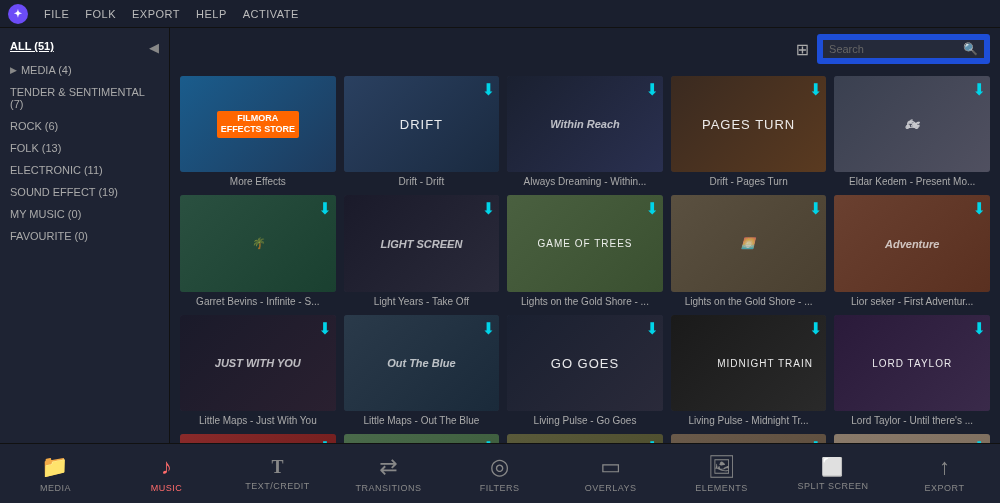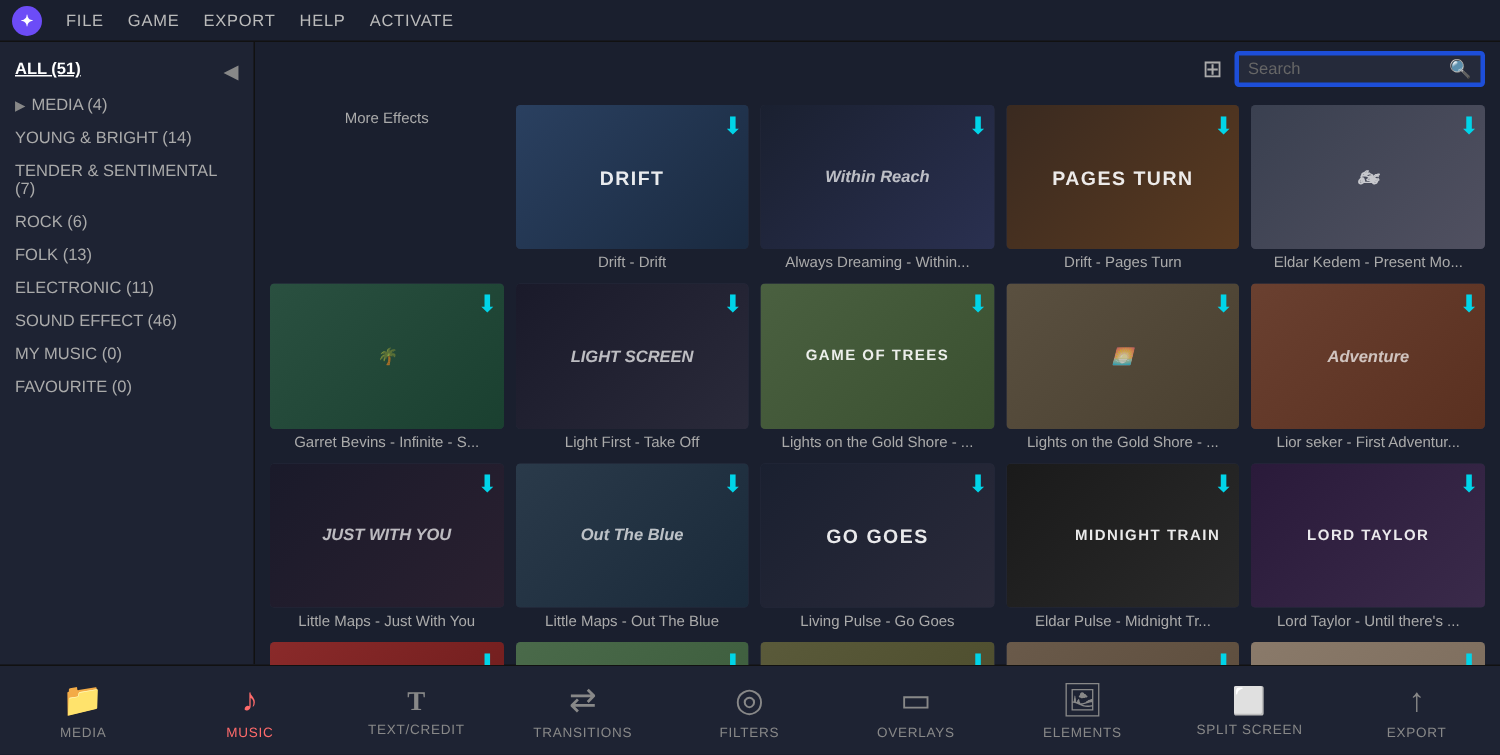"GAME" span.menu-item { text: GAME -> FOLK }
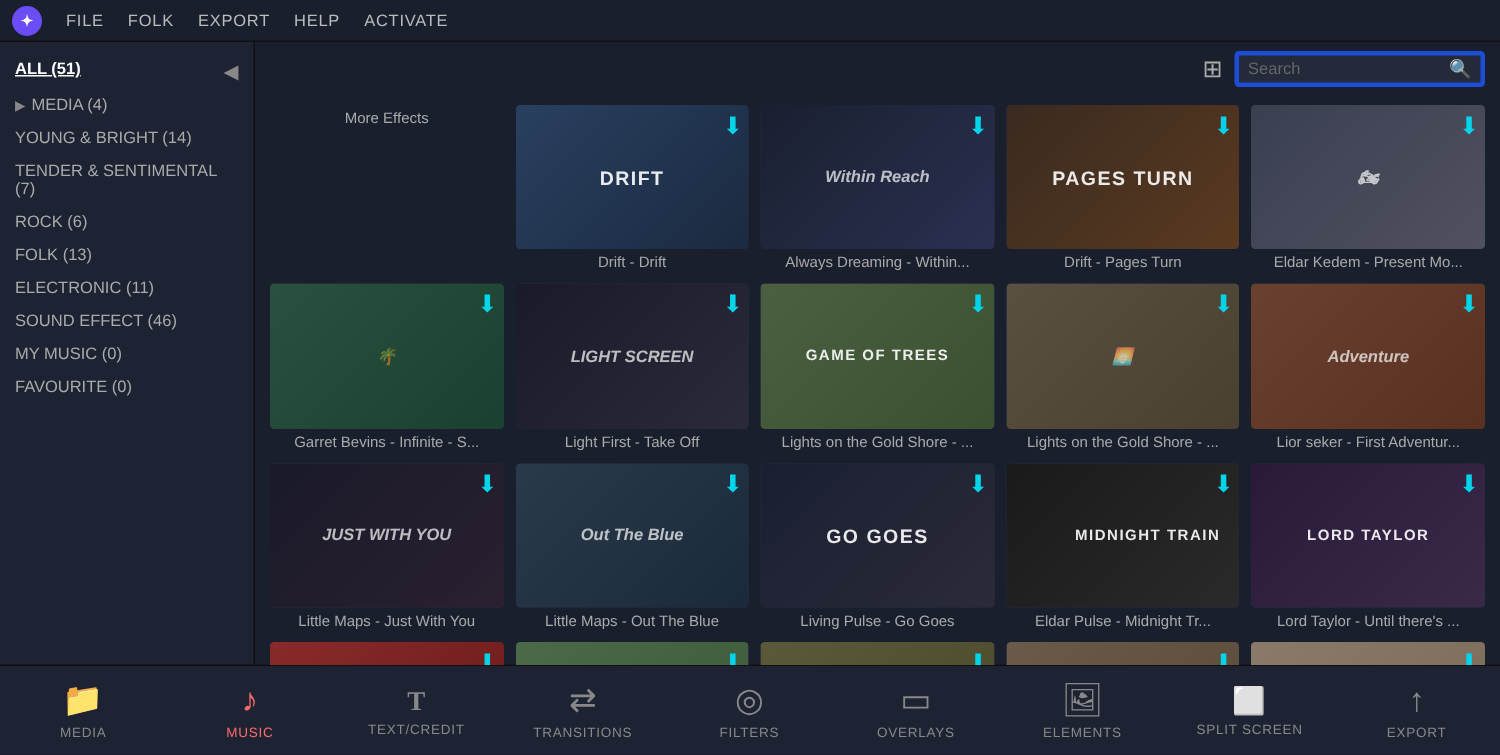"Search" .search-box { border: 3px solid #1d4ed8 -> 6px solid #1d4ed8 }
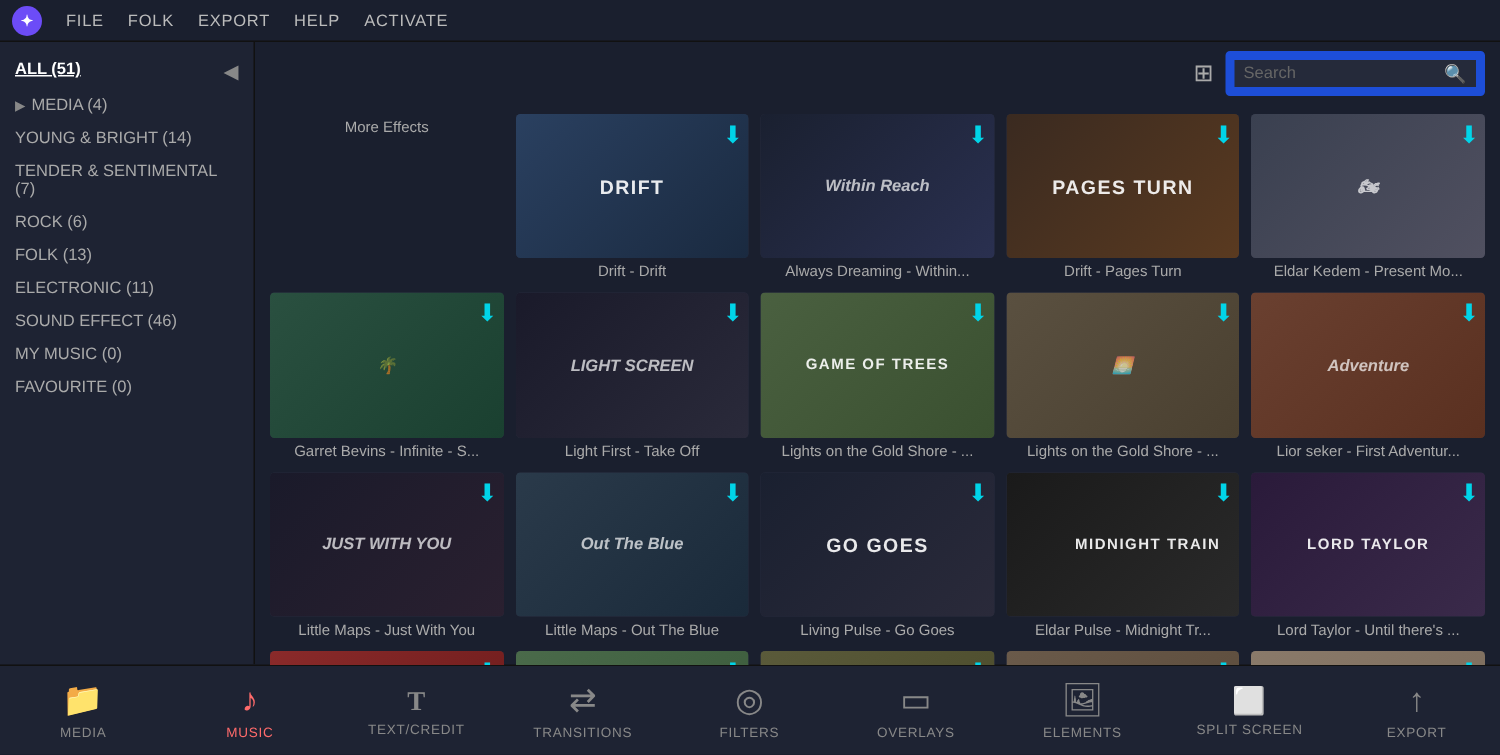"YOUNG & BRIGHT (14)" div.sidebar-item { html: <div> <span>YOUNG &amp; BRIGHT (14)</span> </div> -> none }
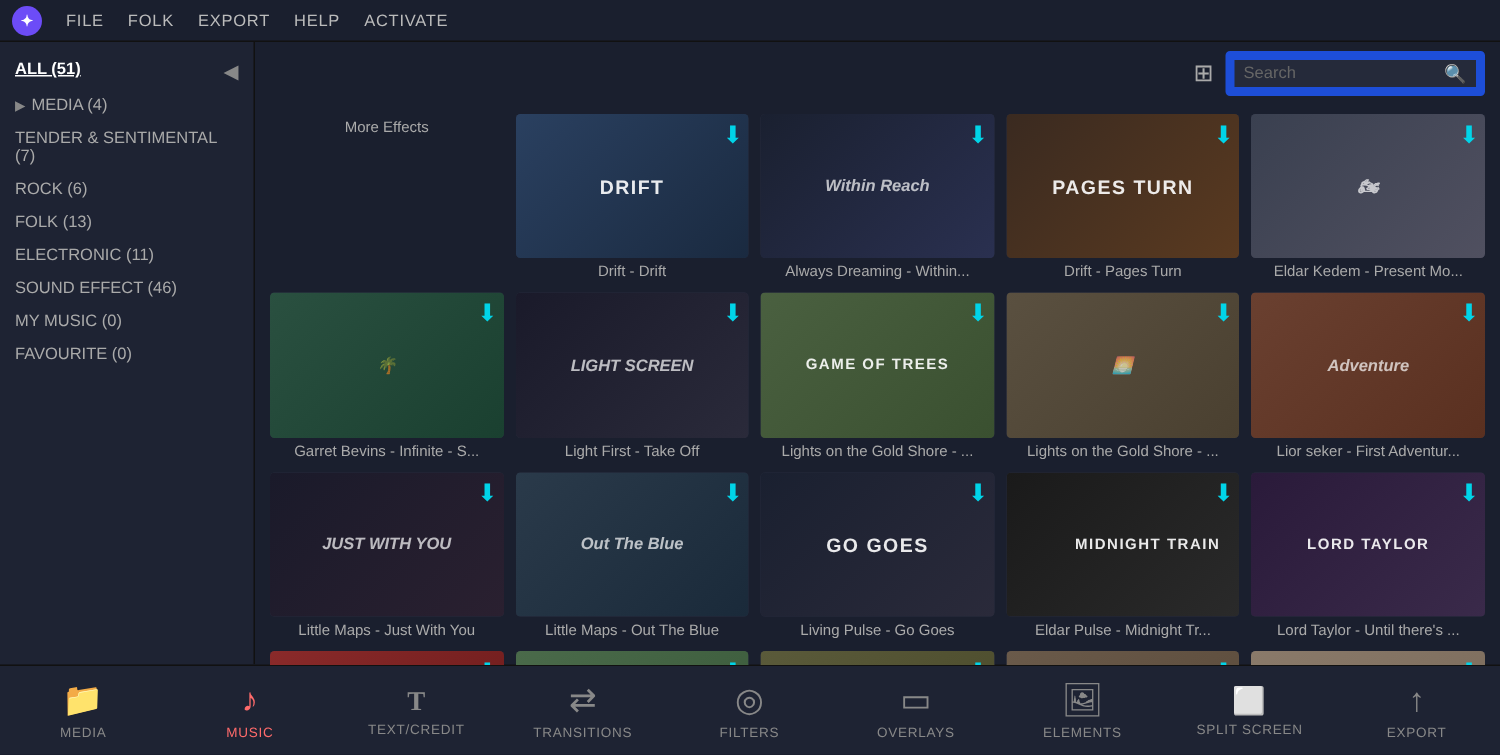"FILMORA" div.media-thumb { html: none -> <div> <div> <div>FILMORA<br>EFFECTS STORE</div> </div> </div> }
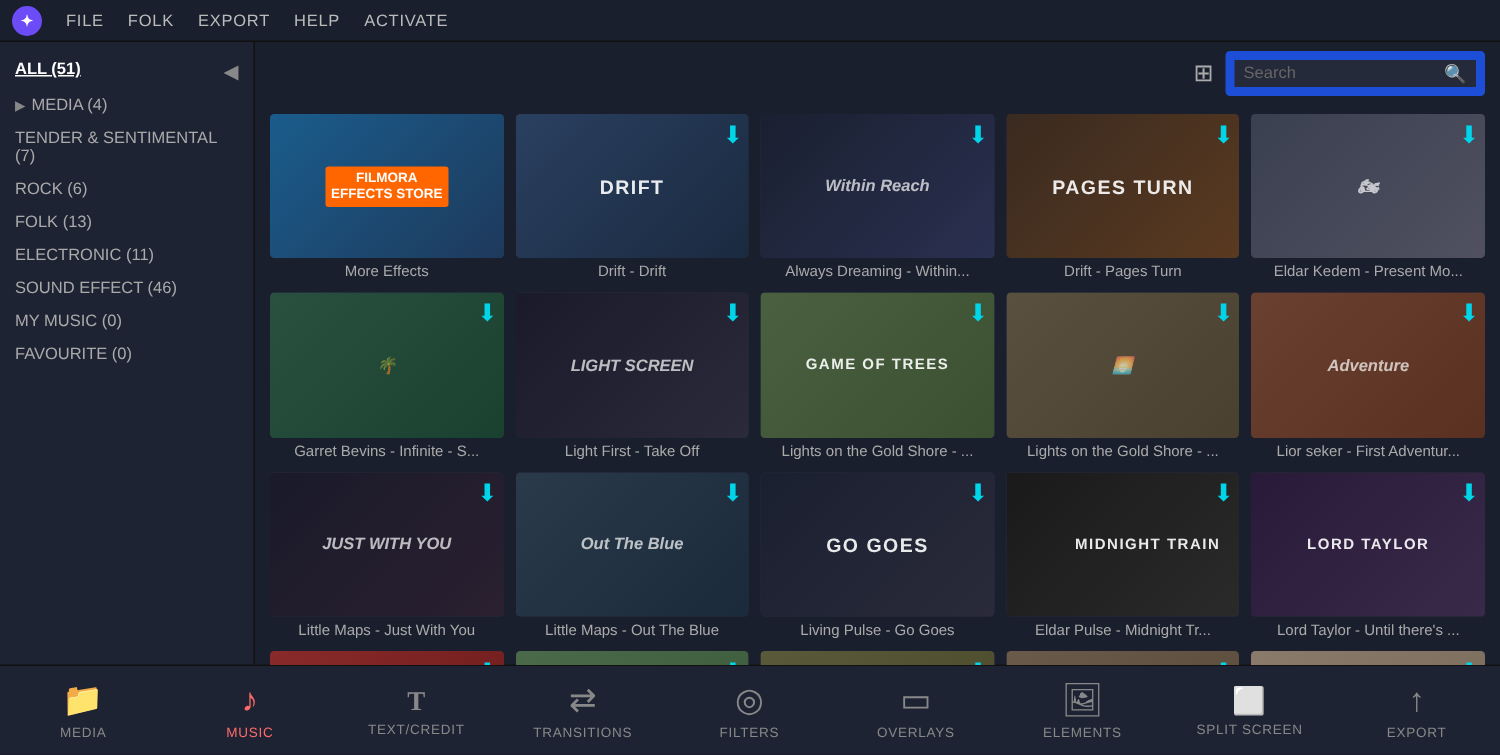"DRIFT" .thumb-title-text { font-weight: bold -> normal }
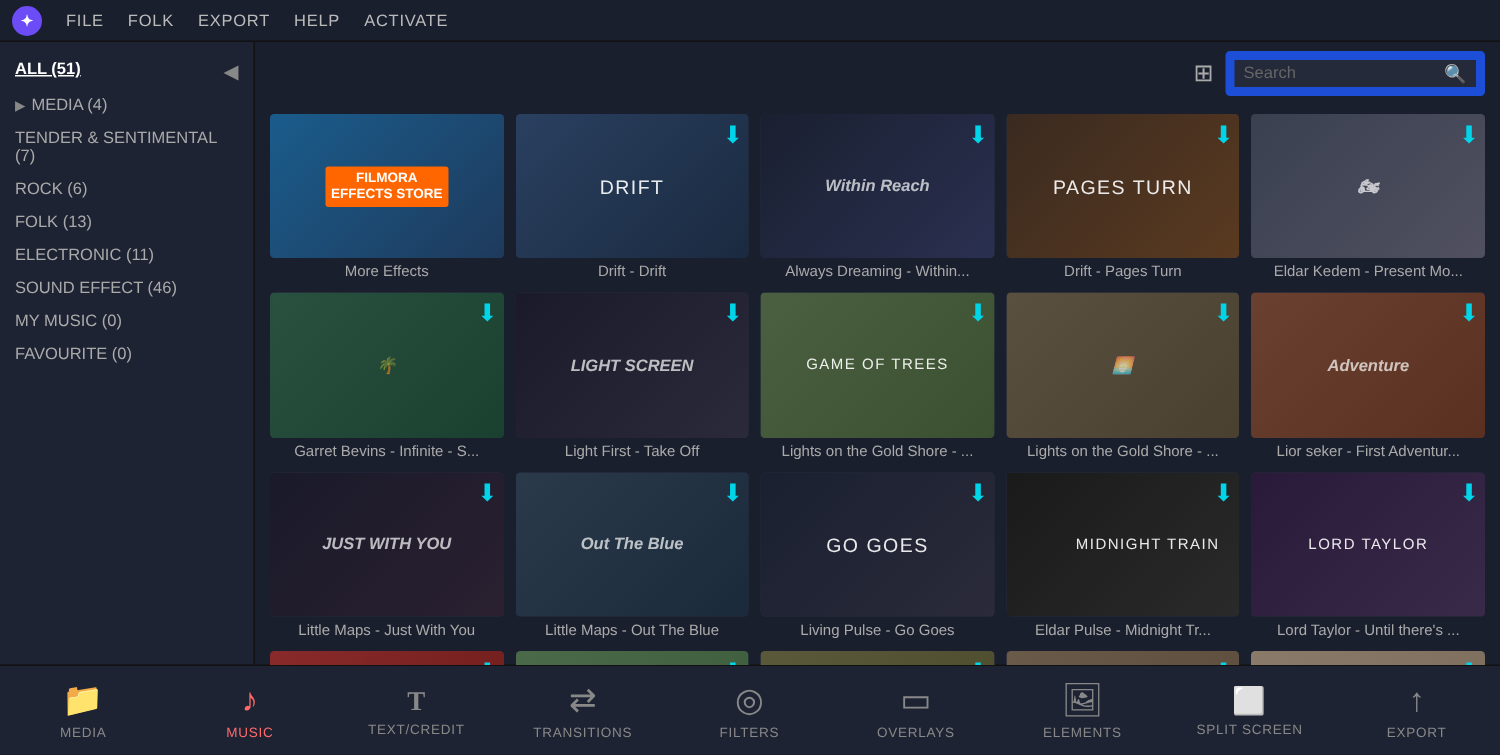"SOUND EFFECT (46)" span { text: 46 -> 19 }
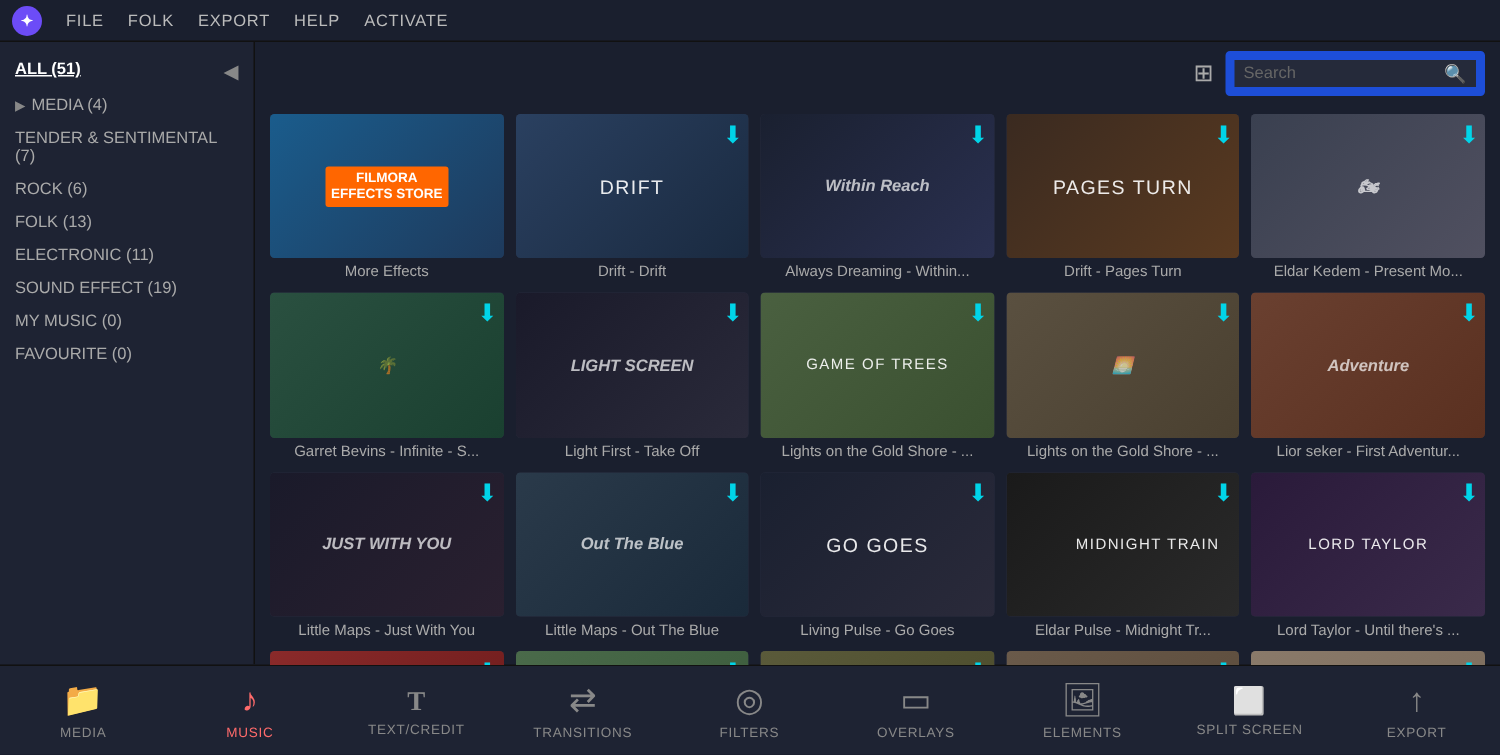"Light First - Take Off" div.media-label { text: First -> Years }
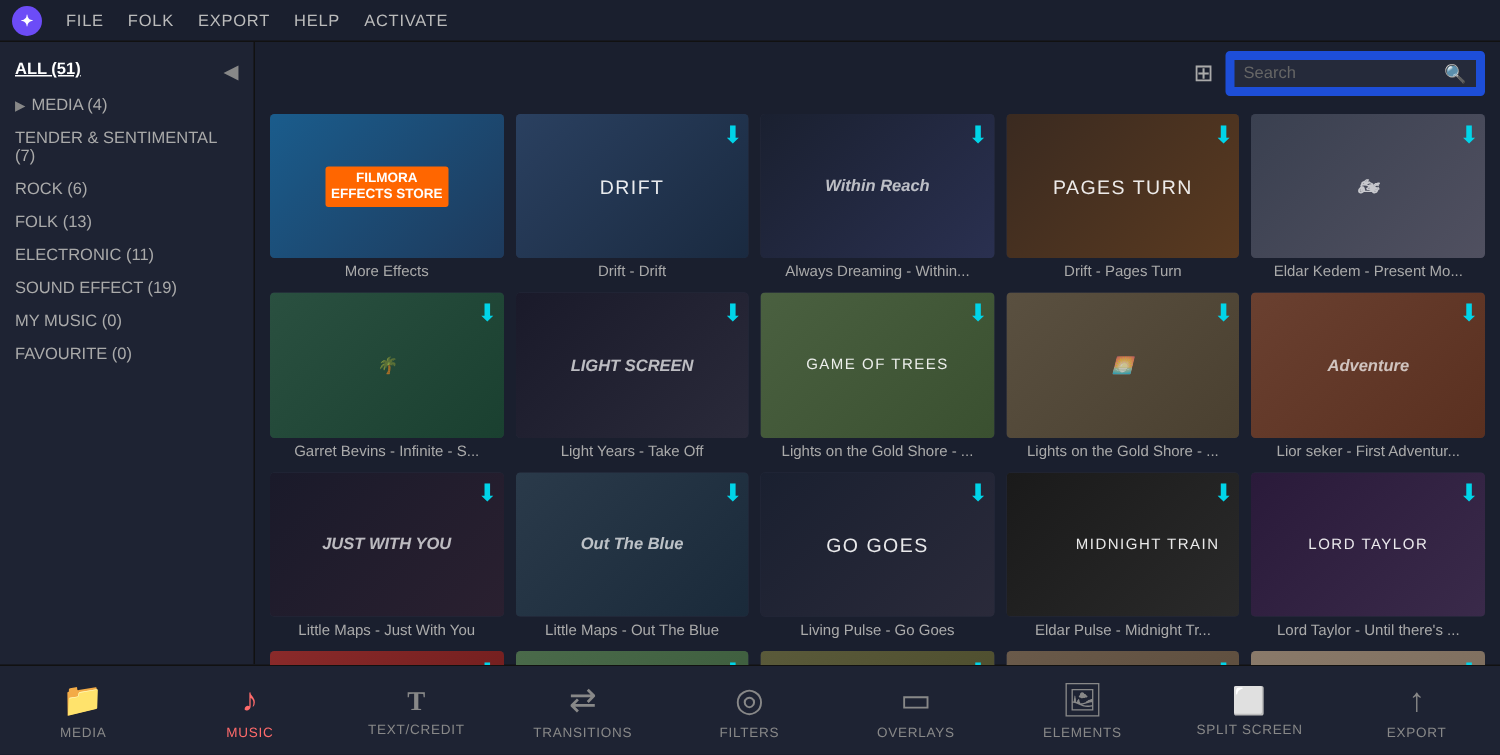"Eldar Pulse - Midnight Tr..." div.media-label { text: Eldar -> Living }
